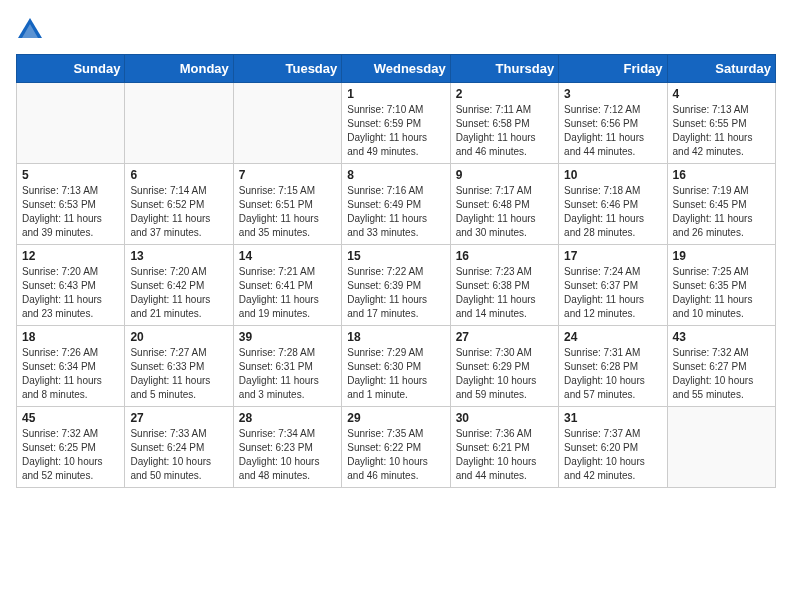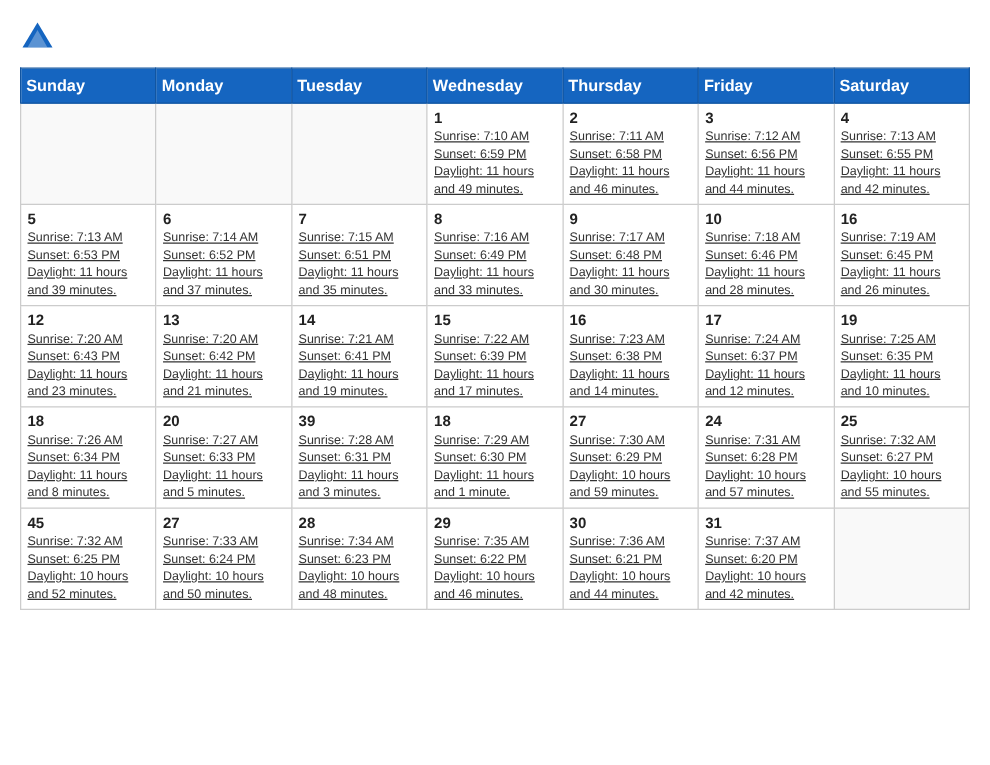"Sunday" .calendar th { text-align: left -> right }
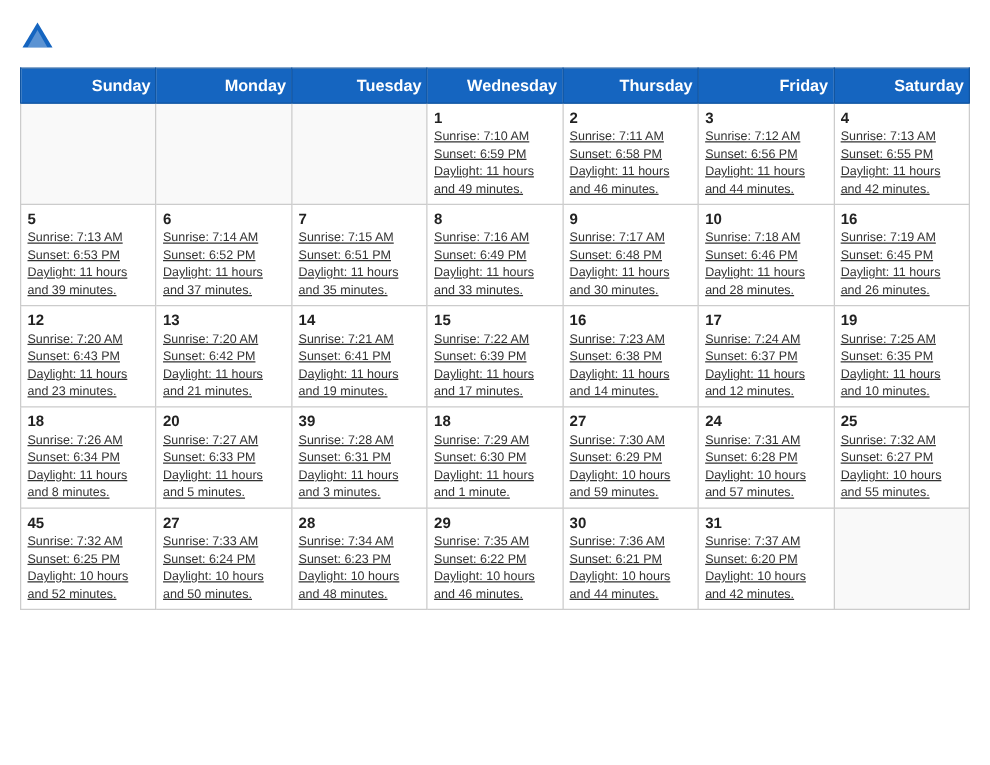"Sunrise: 7:10 AM" .day-info { text-decoration: underline -> none }
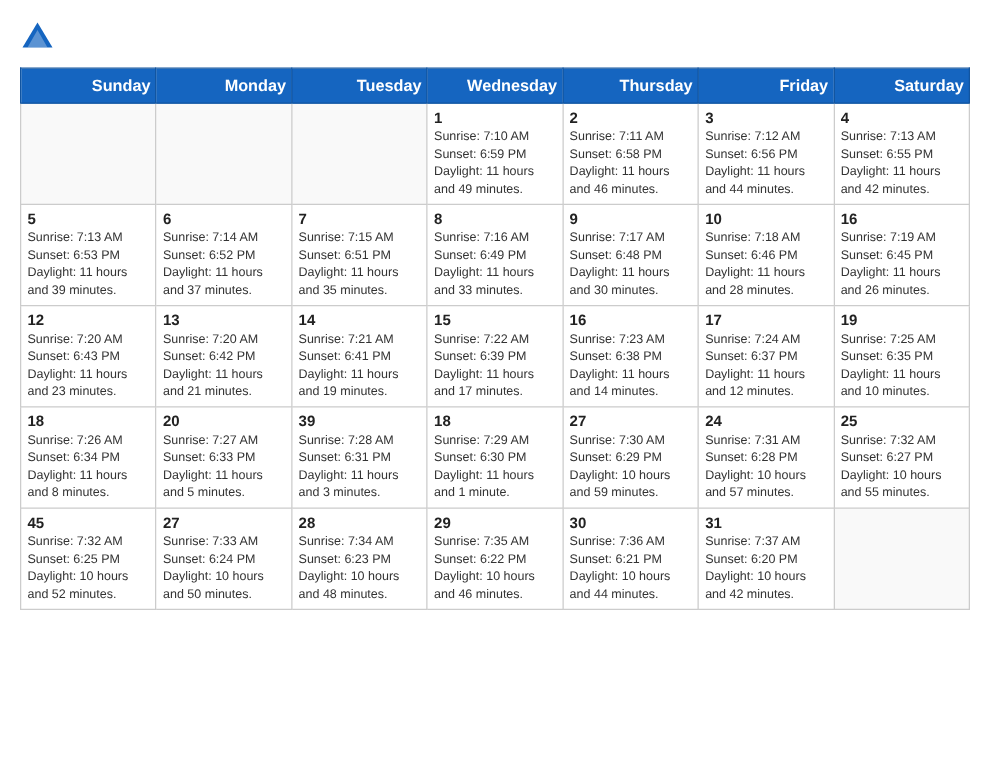"25" div.day-number { text: 25 -> 43 }
